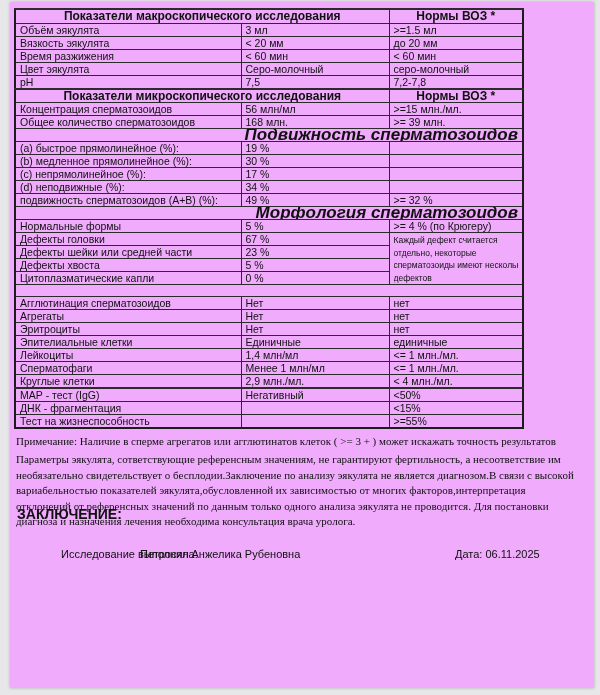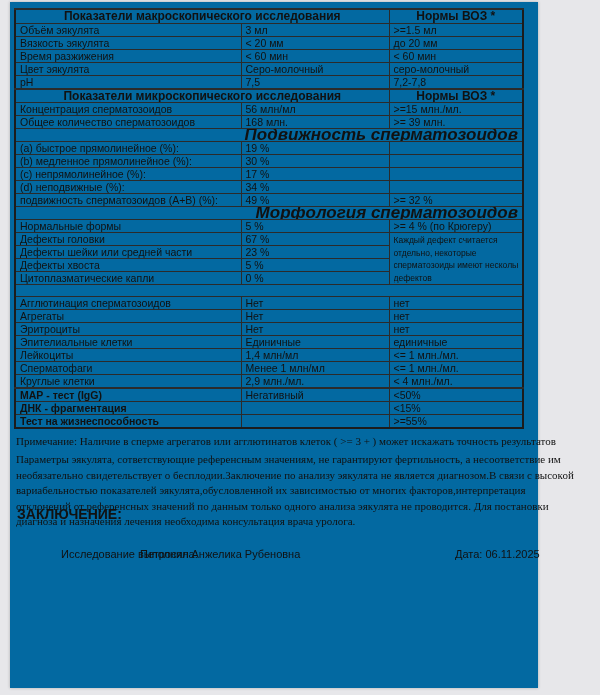"Показатели макроскопического" .page { background: #0369a1 -> #f0abfc; width: 528px -> 584px }
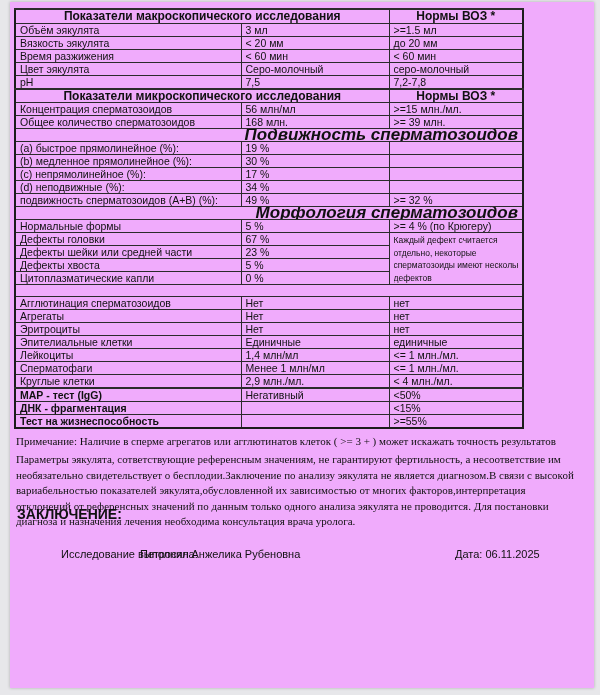"МАР - тест (IgG)" tr.bold-row td:first-child { font-weight: bold -> normal }
